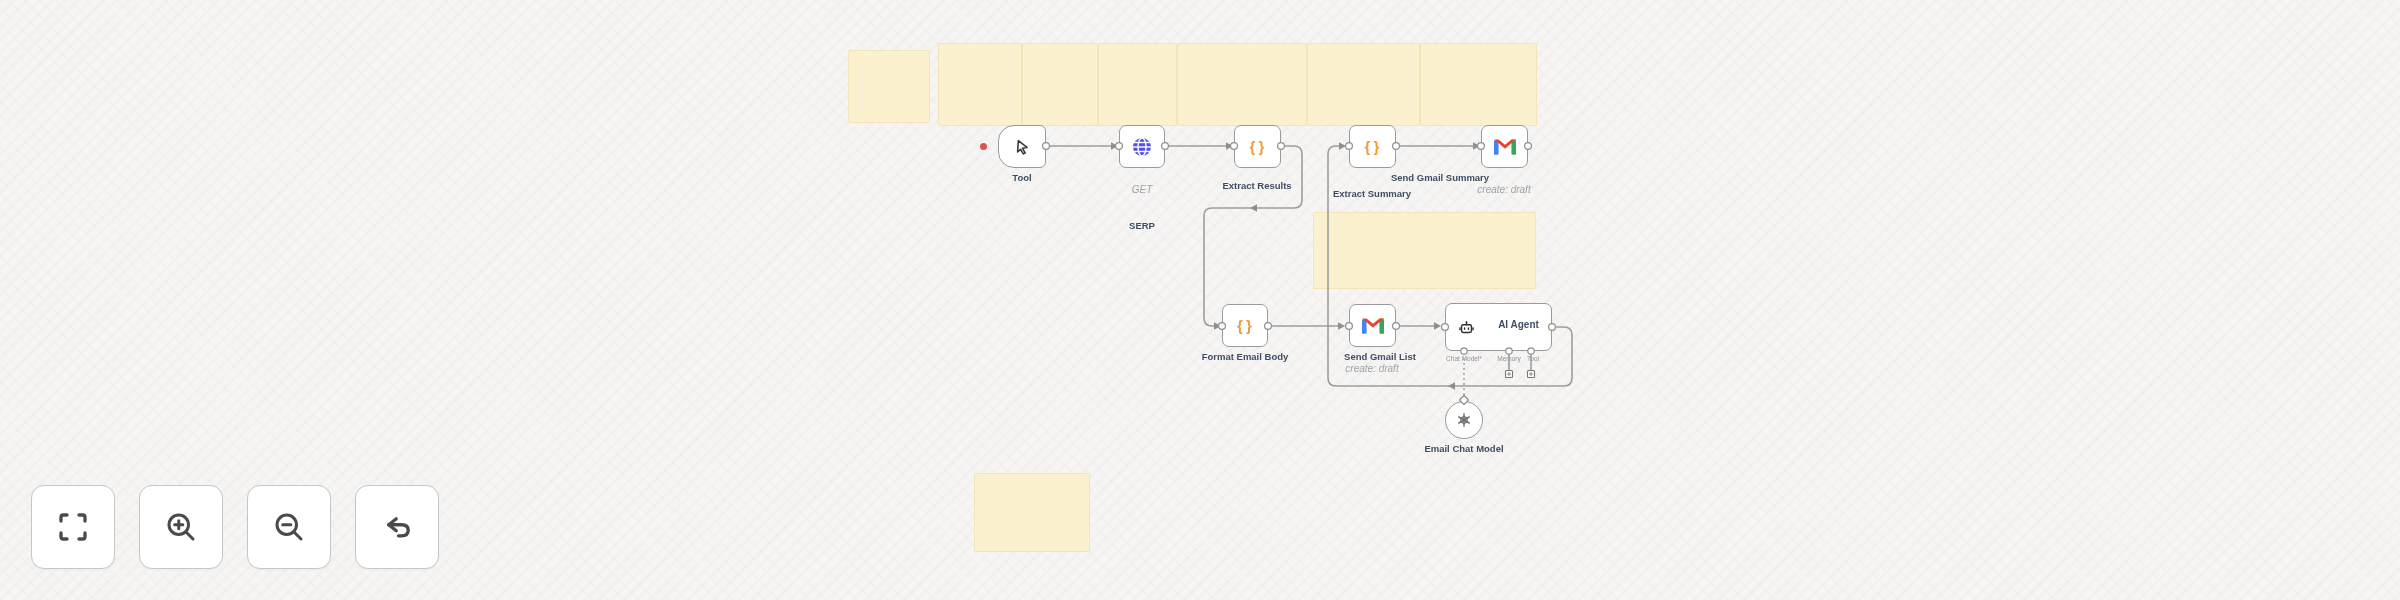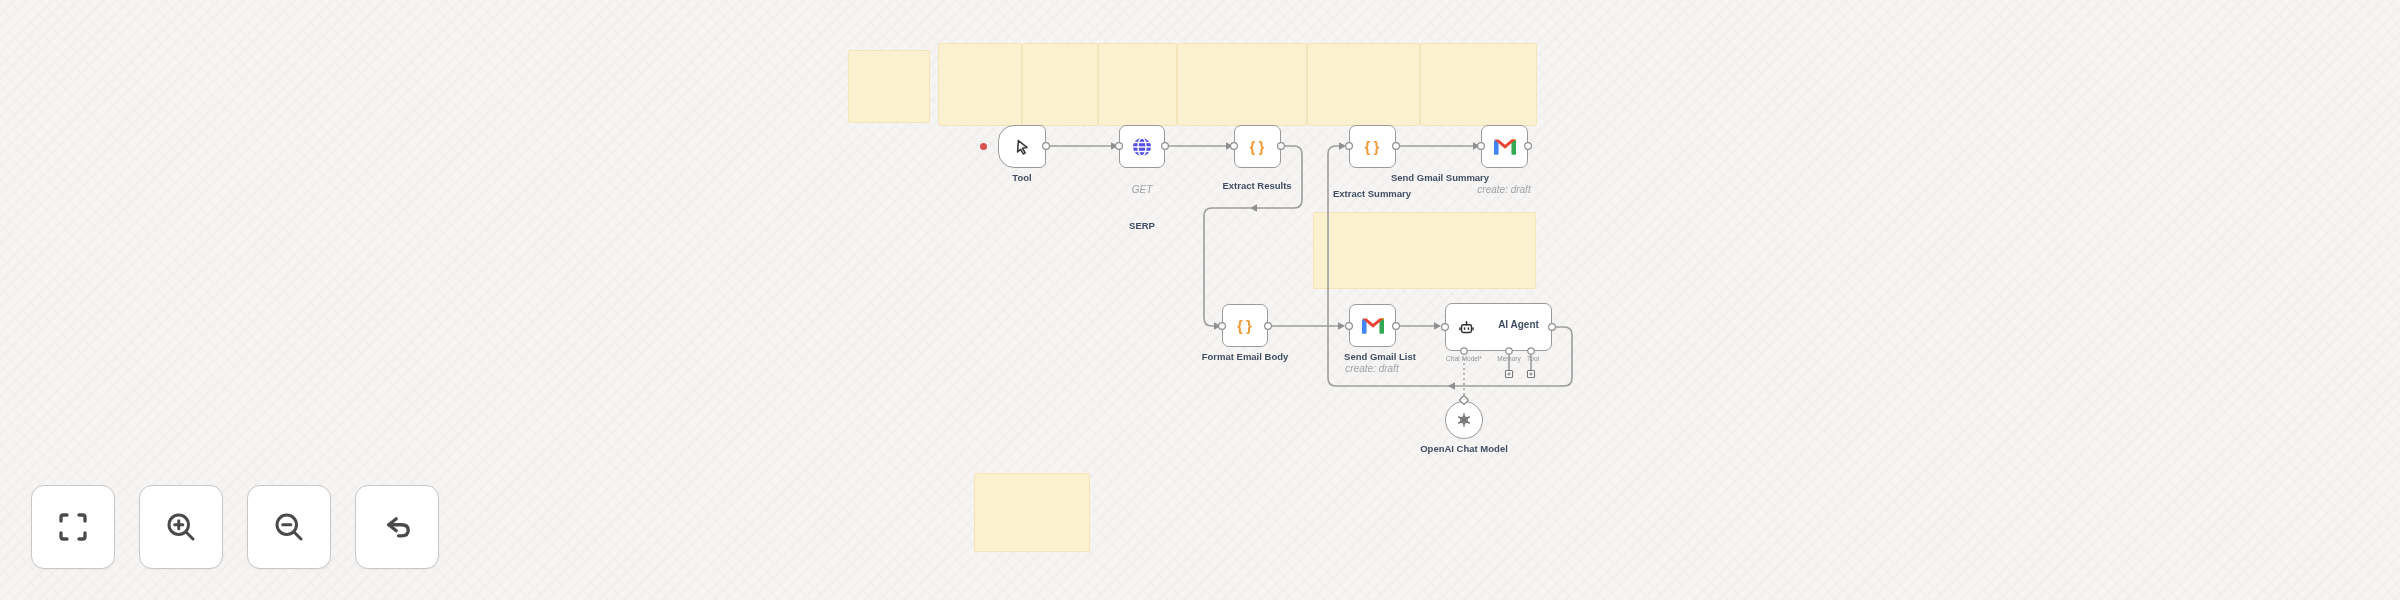"OpenAI Chat Model" div.node-label { text: OpenAI -> Email }
